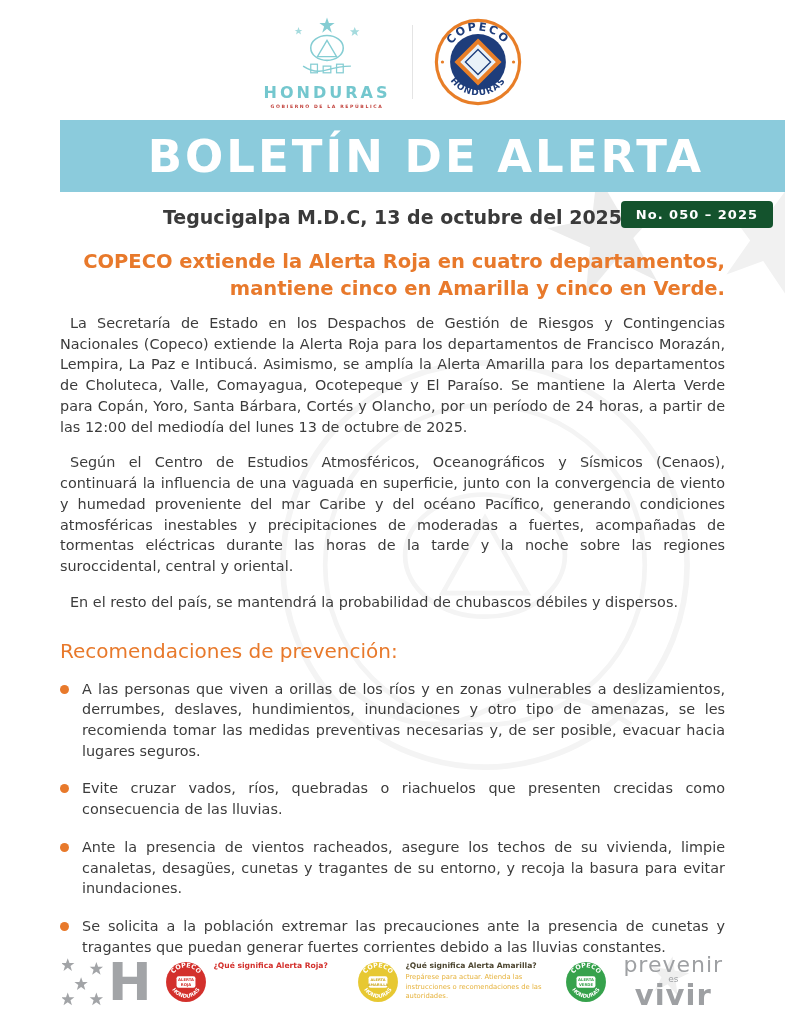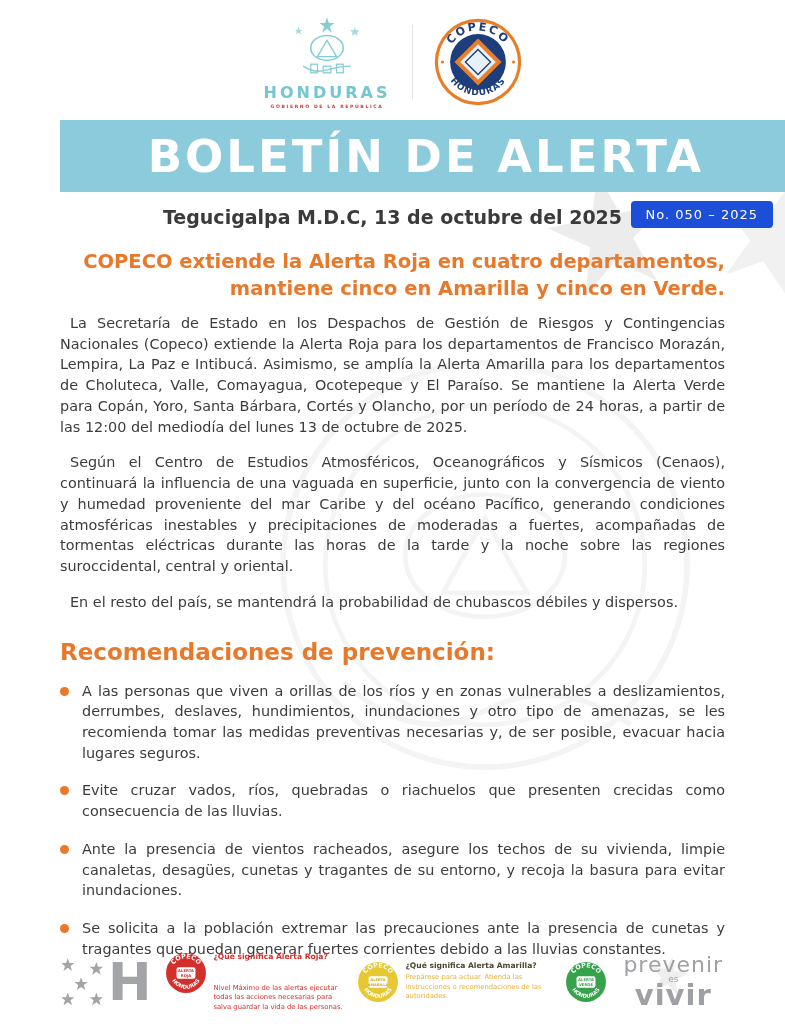"No. 050 – 2025" .num-badge { background: #1d4ed8 -> #14532d; font-weight: normal -> bold }
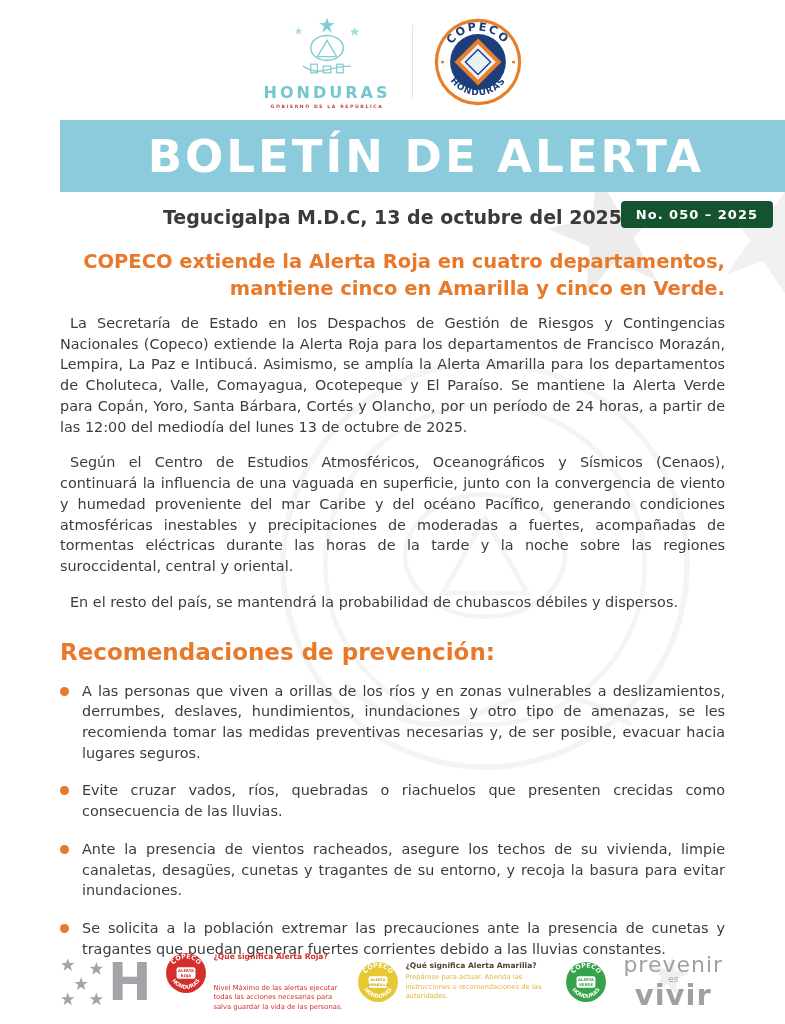"Recomendaciones de prevención:" .rec-heading { font-size: 23px -> 20px; font-weight: bold -> normal }
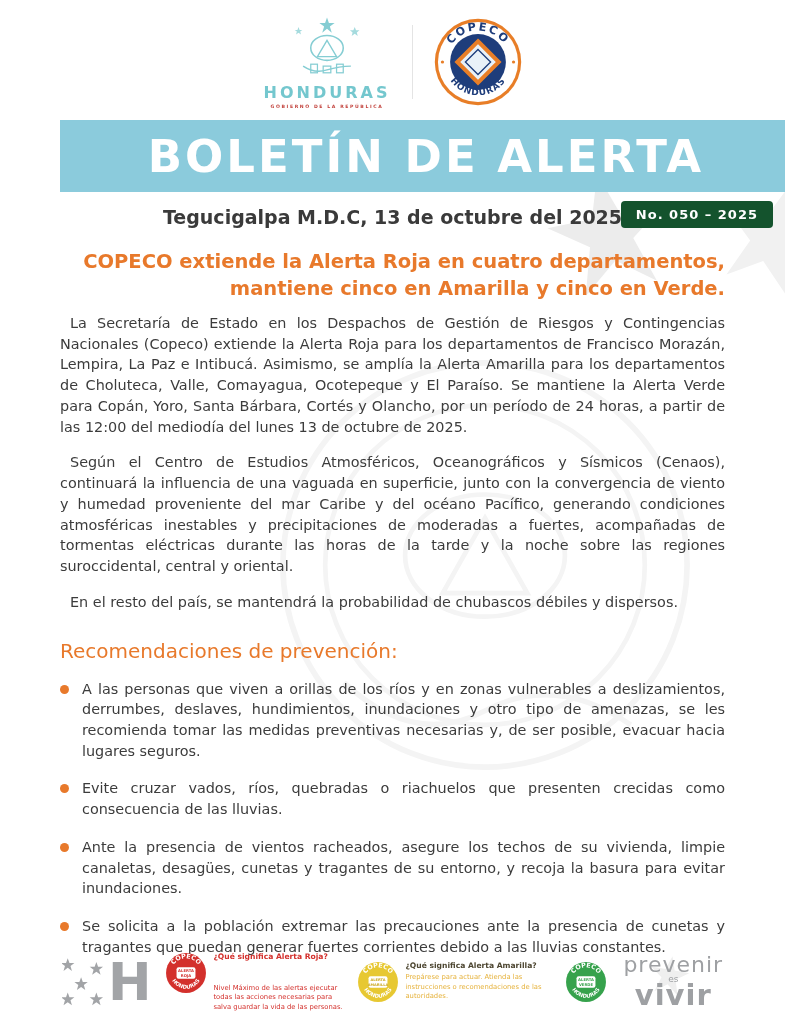"Nivel Máximo de las alertas" div.alert-a { html: <div>Nivel Máximo de las alertas ejecutar todas las acciones necesarias para salva guardar la vida de las personas.</div> -> none }
